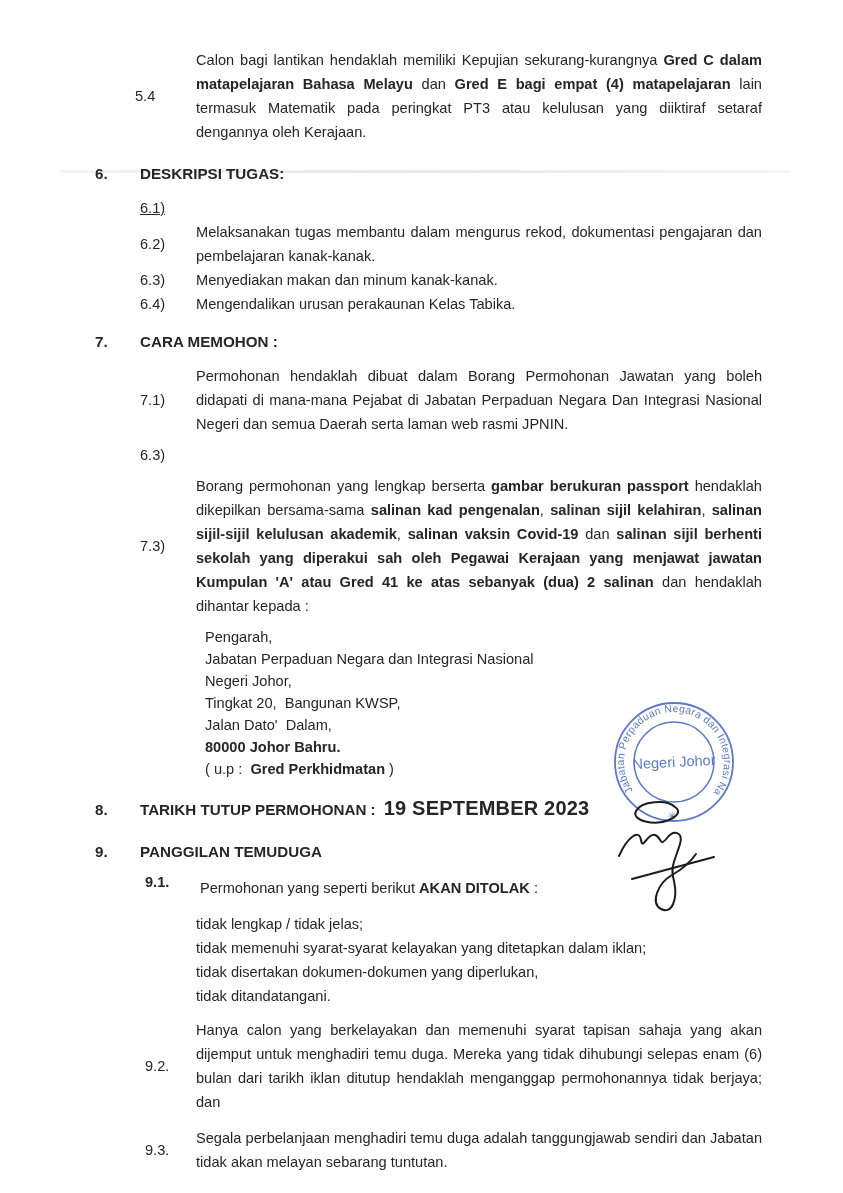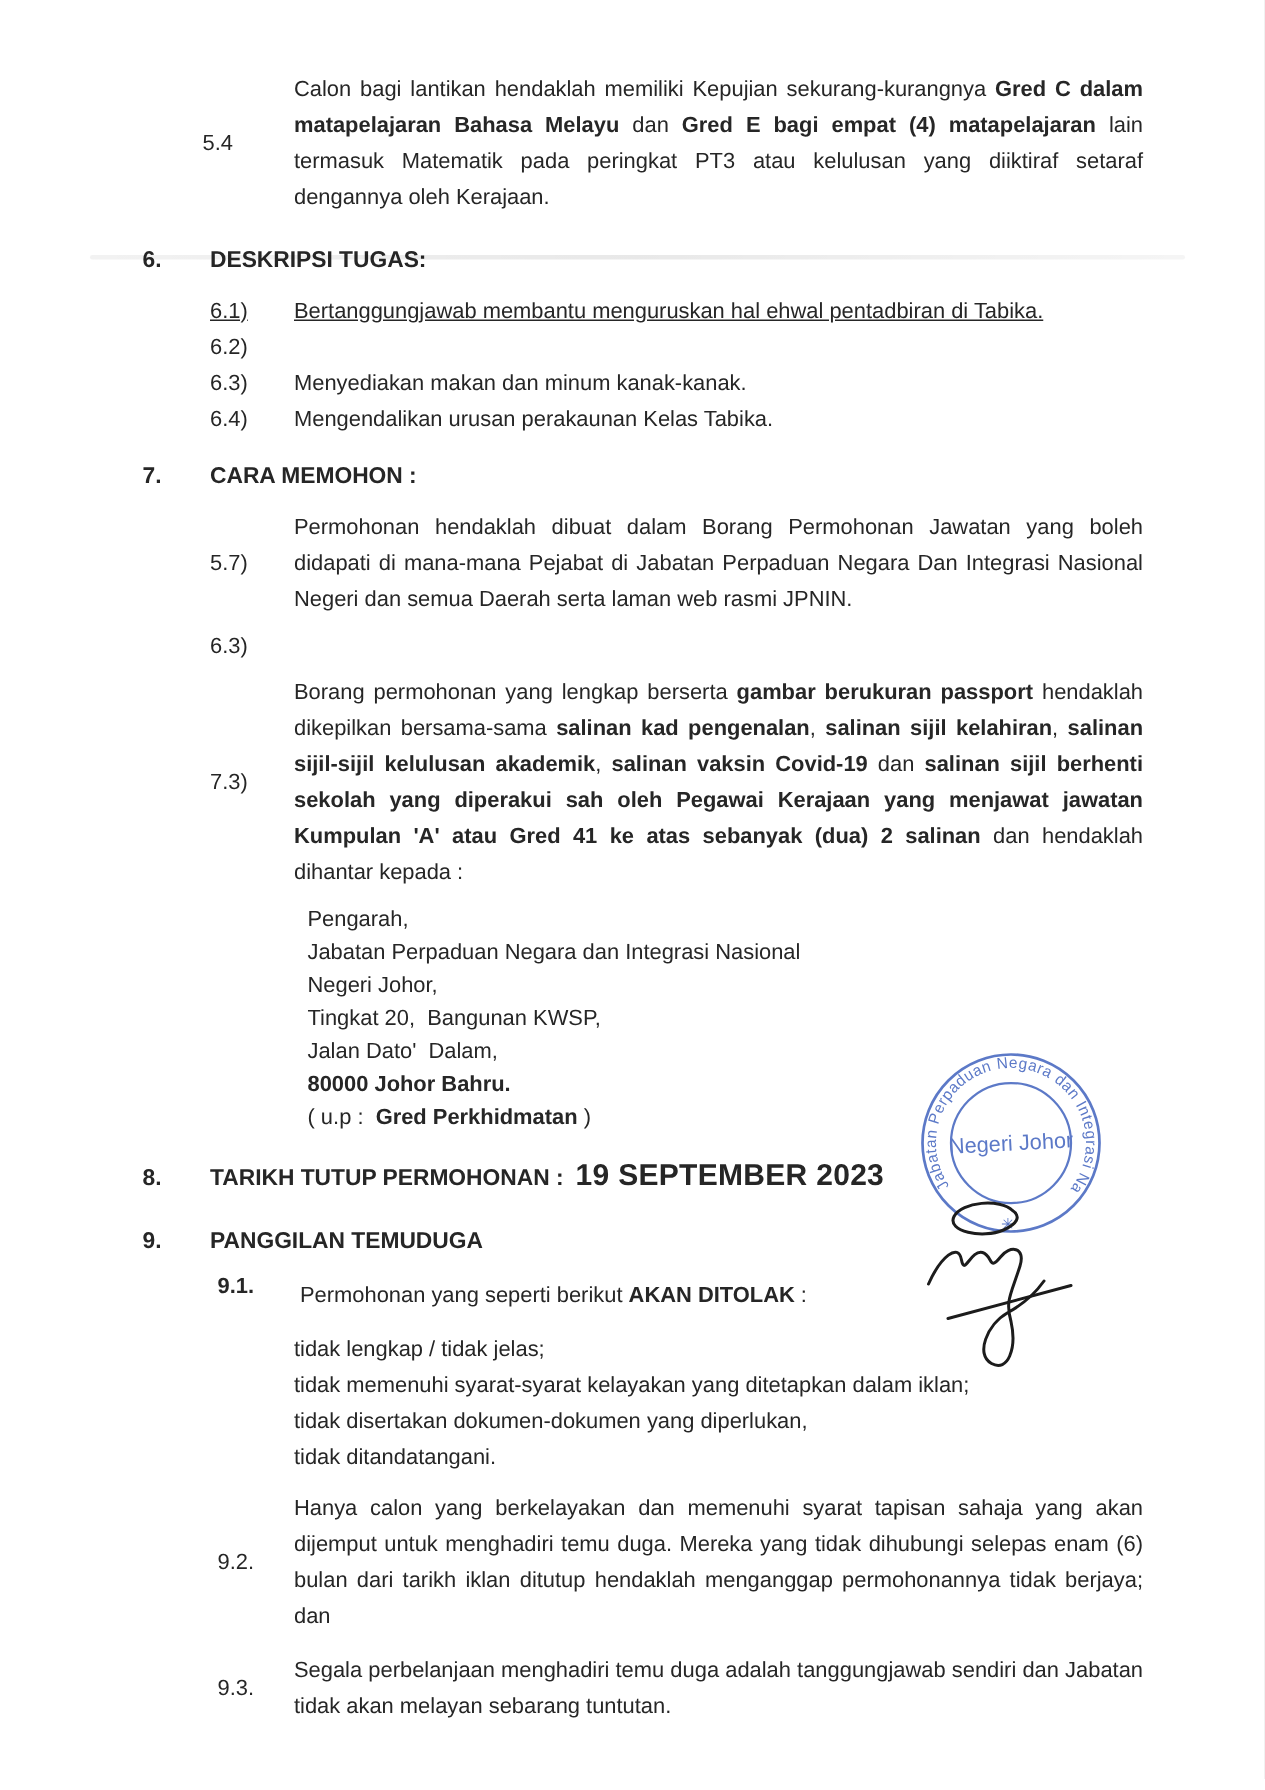"Bertanggungjawab membantu menguruskan" p.txt { html: <p>Bertanggungjawab membantu menguruskan hal ehwal pentadbiran di Tabika.</p> -> none }
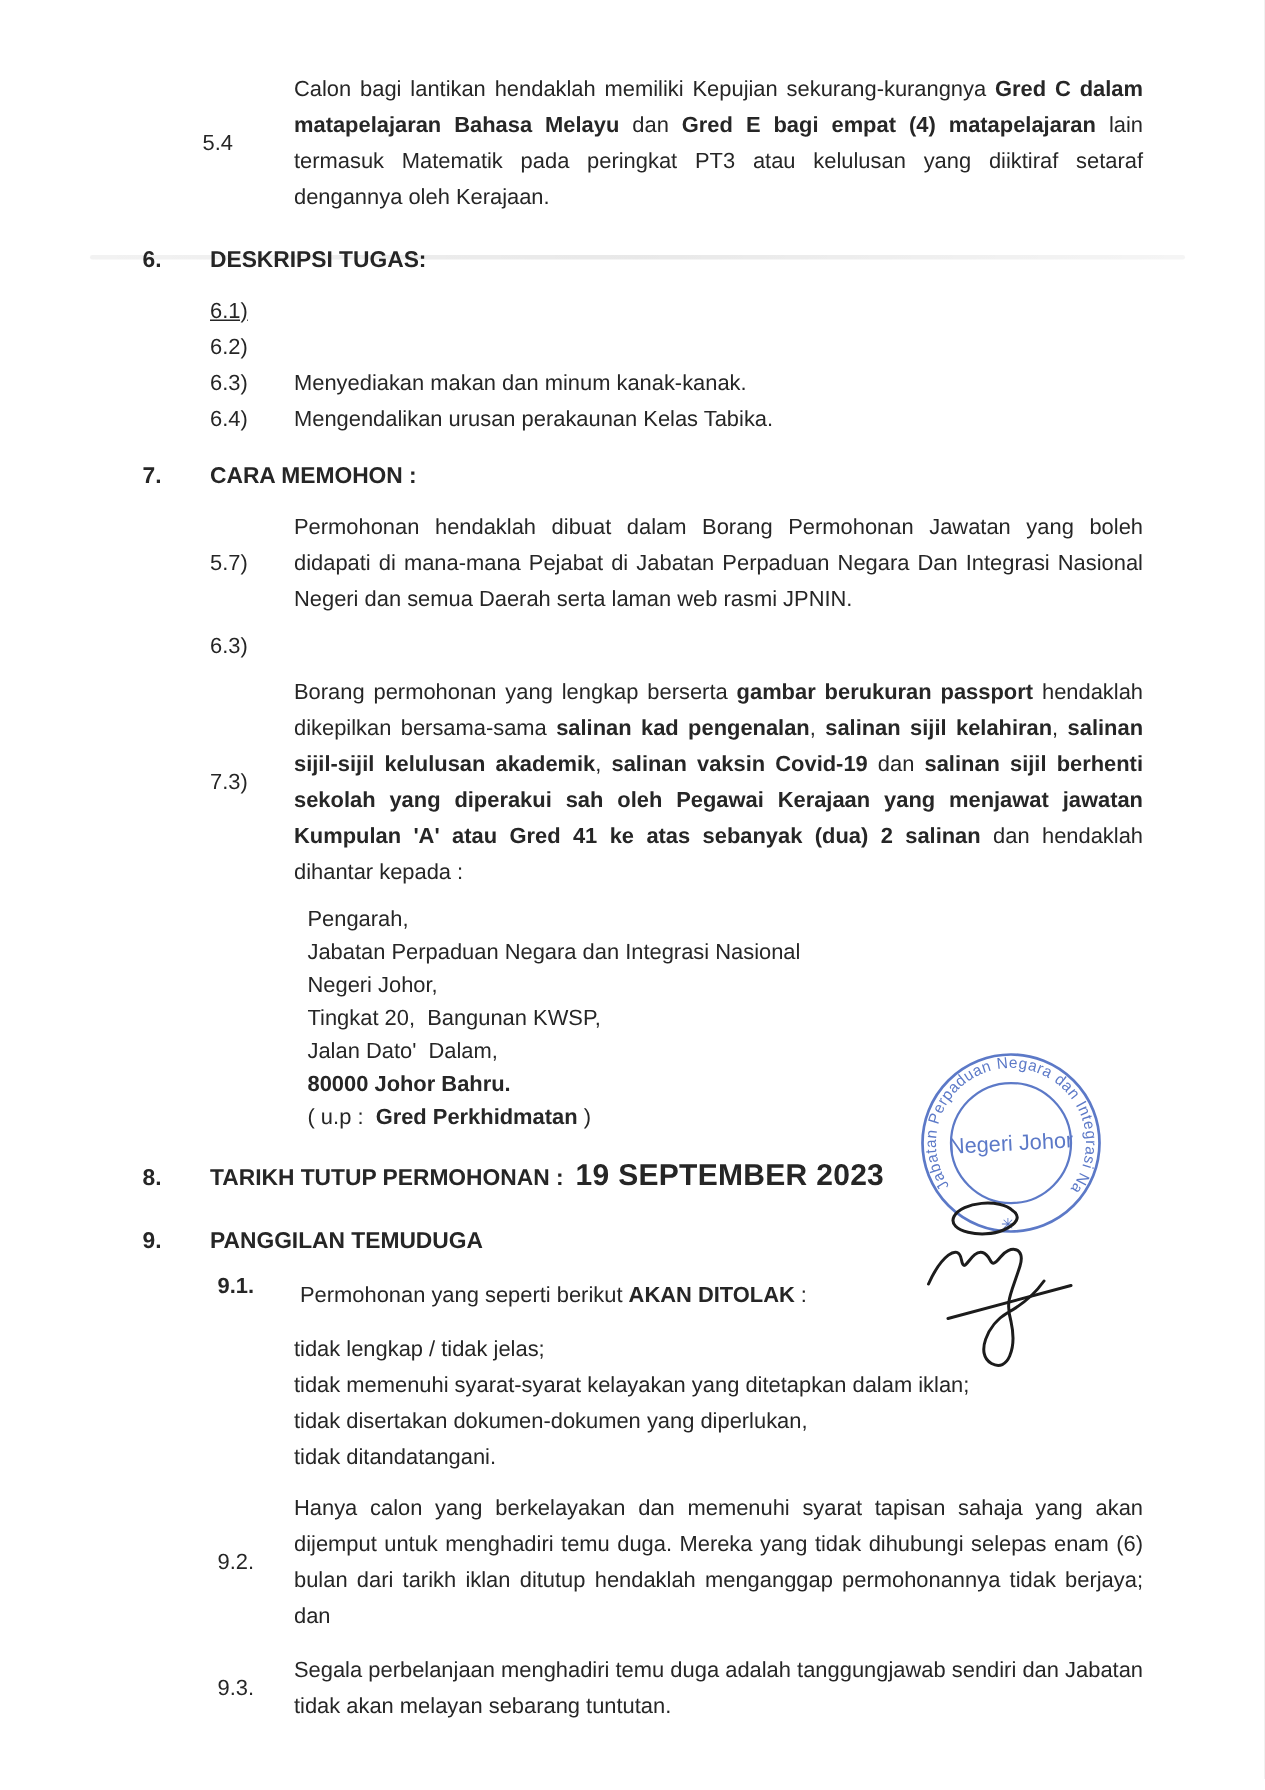"Melaksanakan tugas membantu dalam" p.txt { html: none -> <p>Melaksanakan tugas membantu dalam mengurus rekod, dokumentasi pengajaran dan pembelajaran kanak-kanak.</p> }
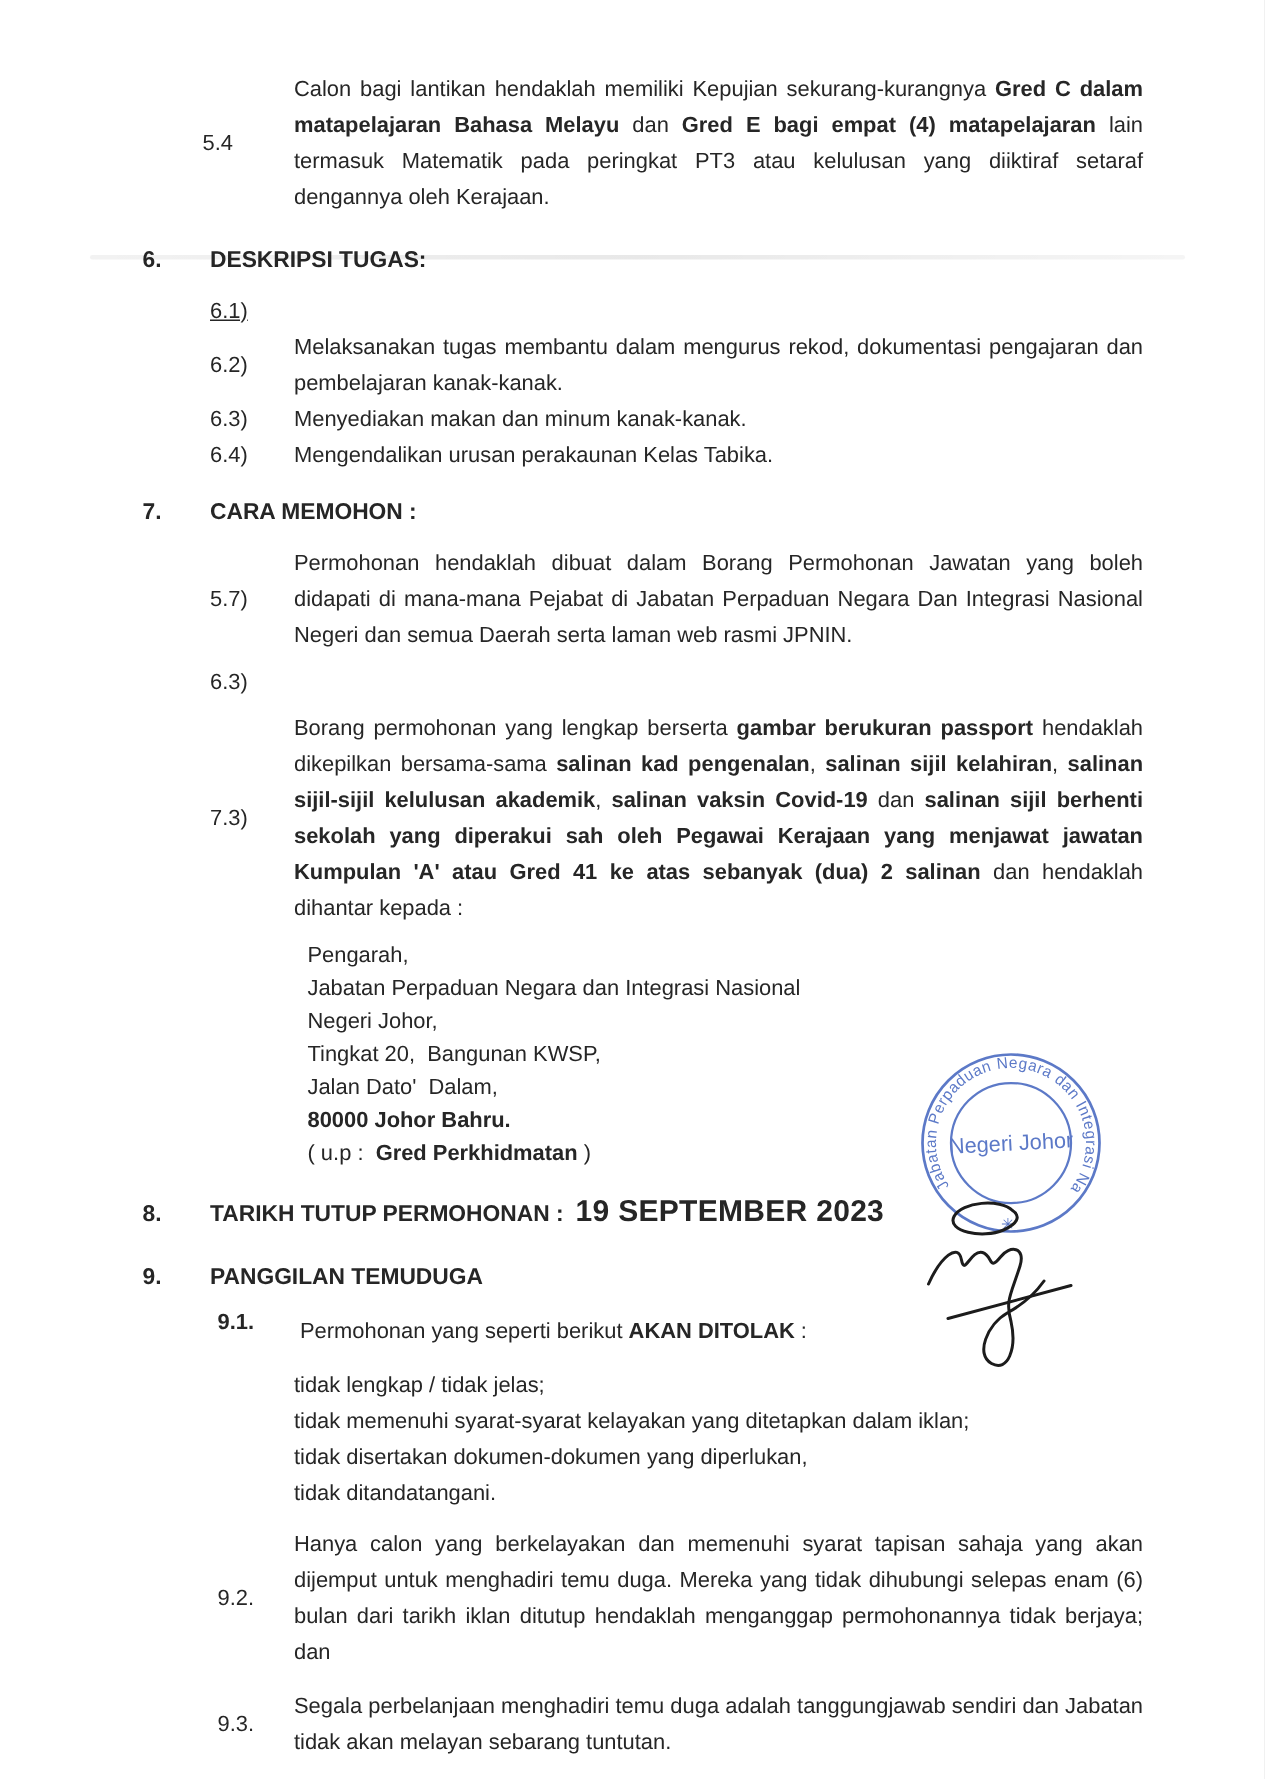"5.7)" span.num { text: 5.7 -> 7.1 }
